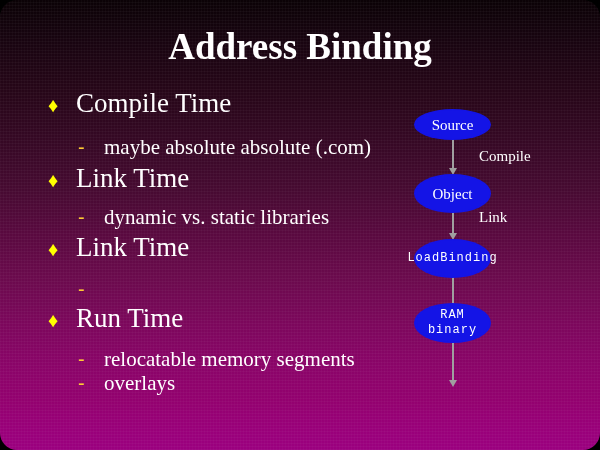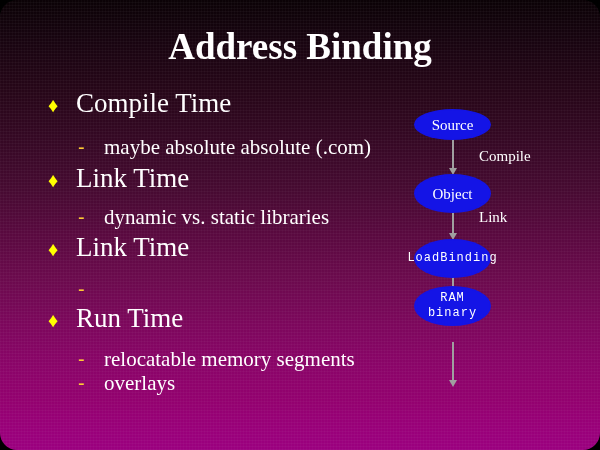"RAM" div.node { top: 187px -> 204px }
